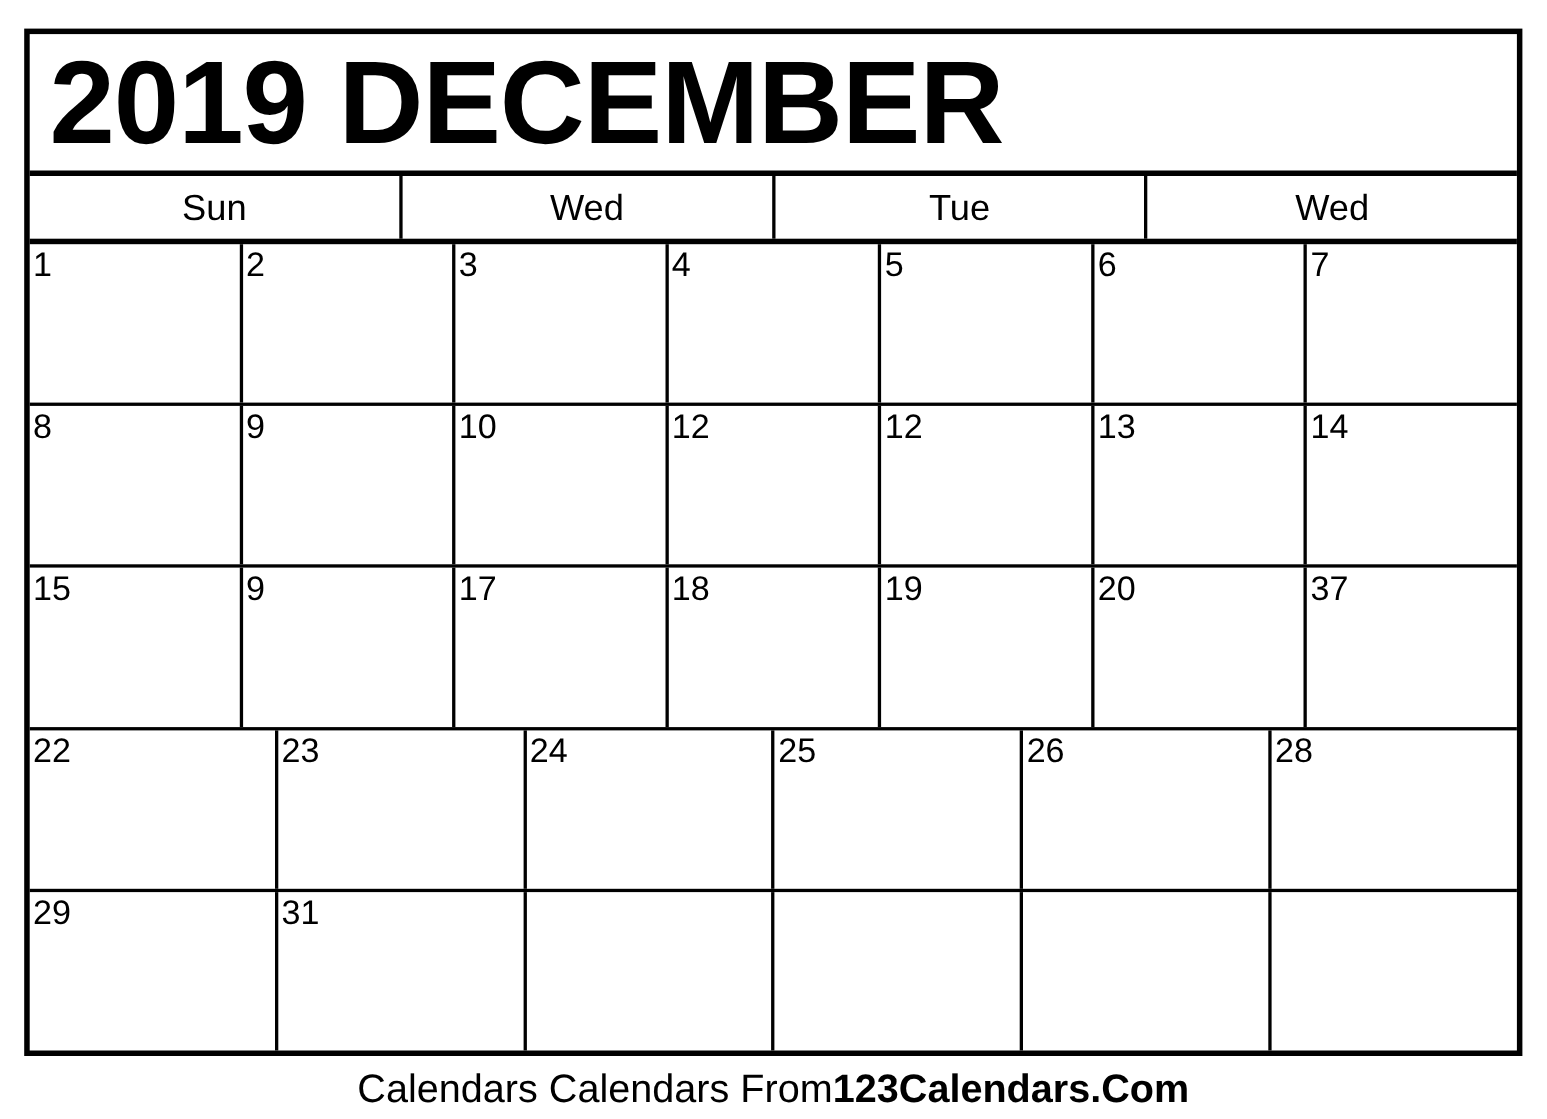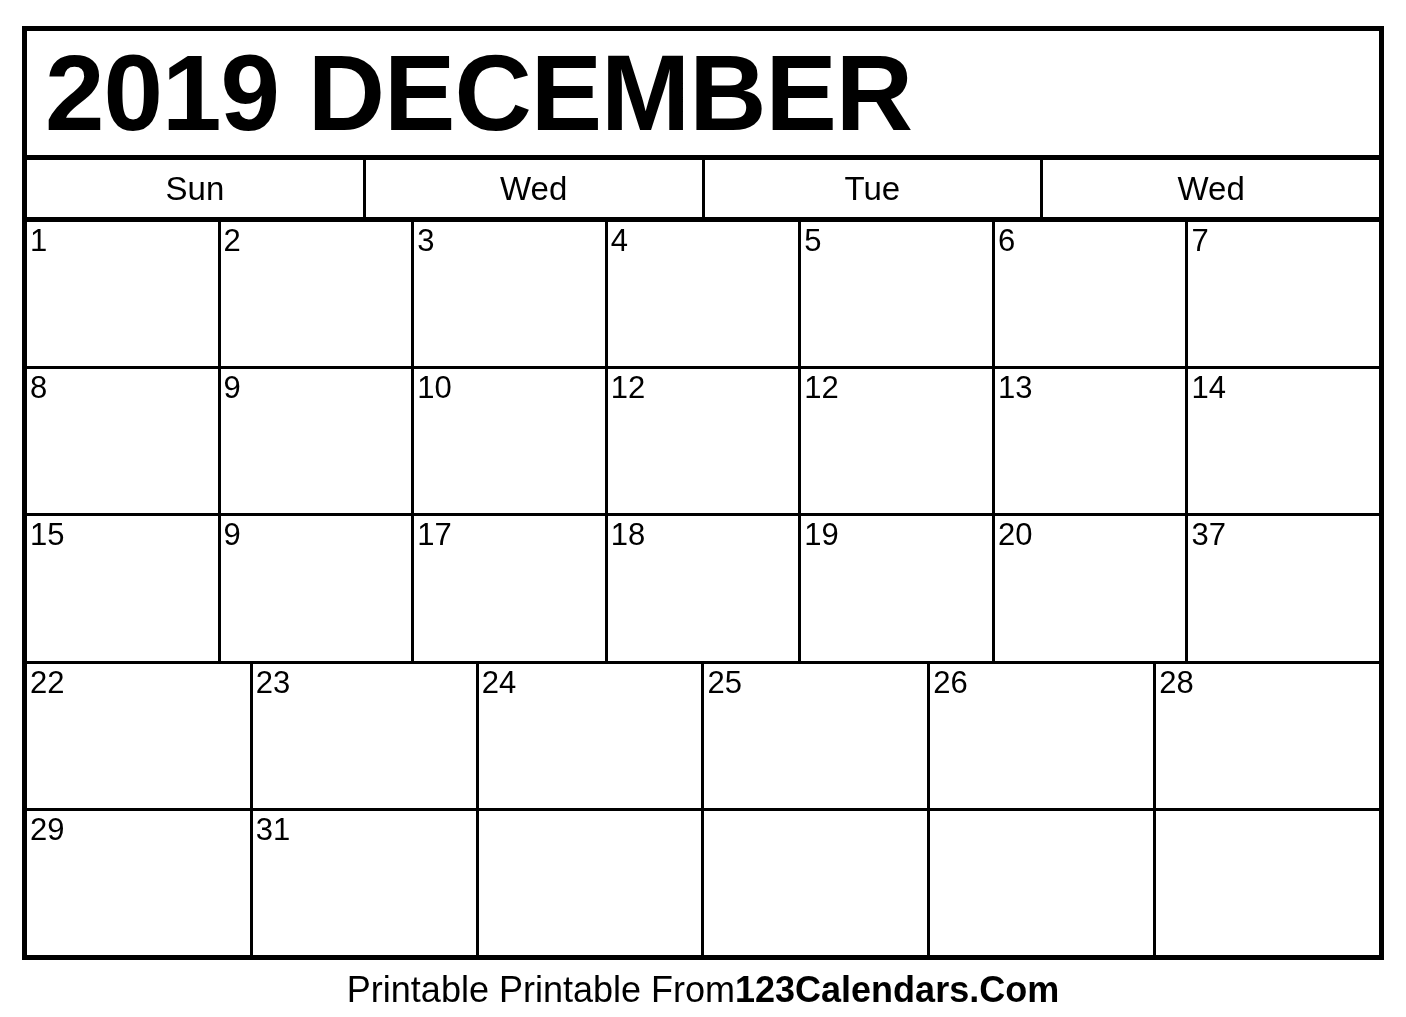"Printable Printable From" span.footer-prefix { text: Printable Printable -> Calendars Calendars }
